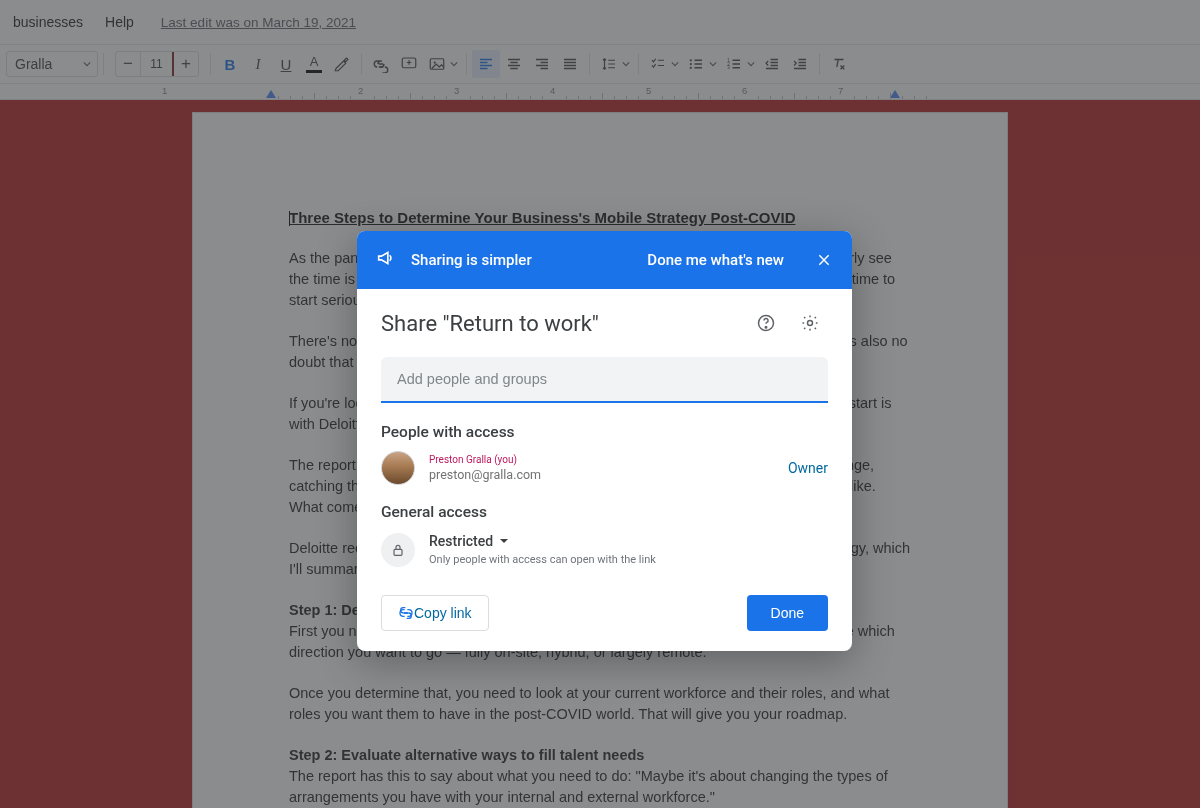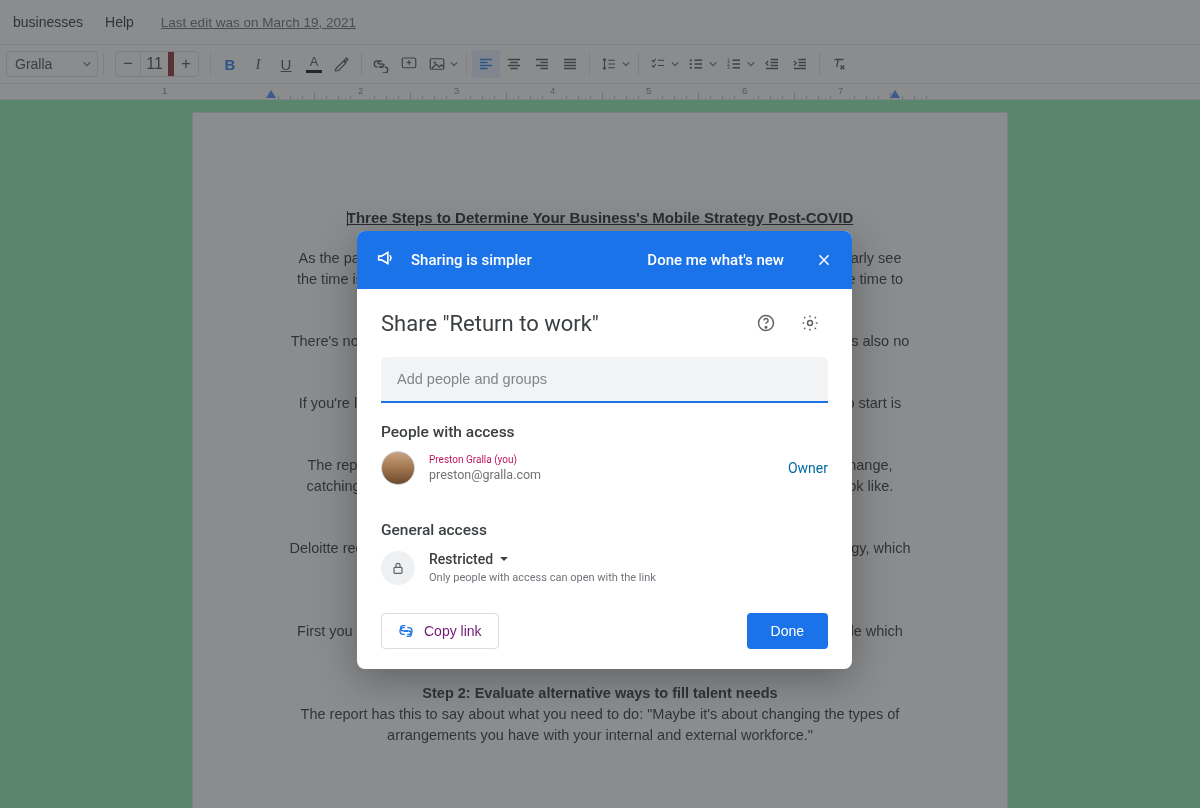"11" .font-size-group .size-val { border-right: 6px solid #7f1d1d -> 2px solid #7f1d1d; font-size: 16px -> 12px }
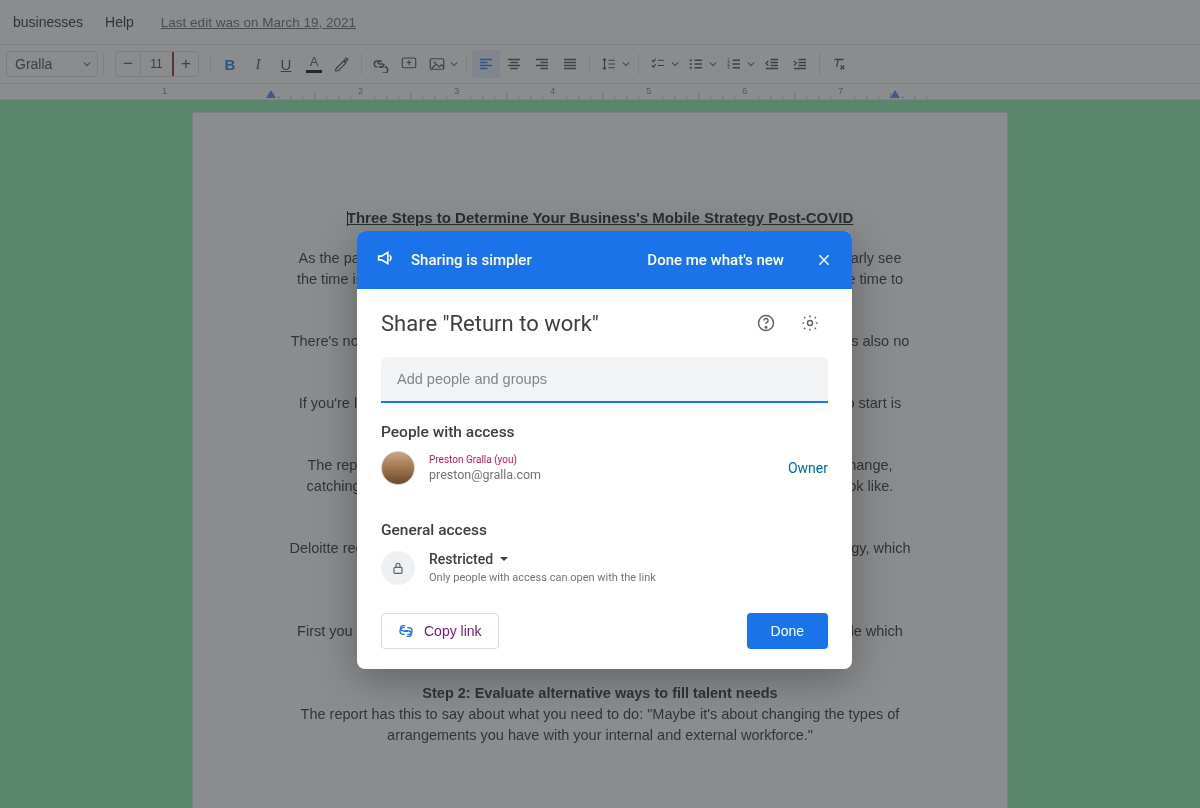"Three Steps to Determine Your" .canvas { background: #86efac -> #b91c1c; text-align: center -> none }
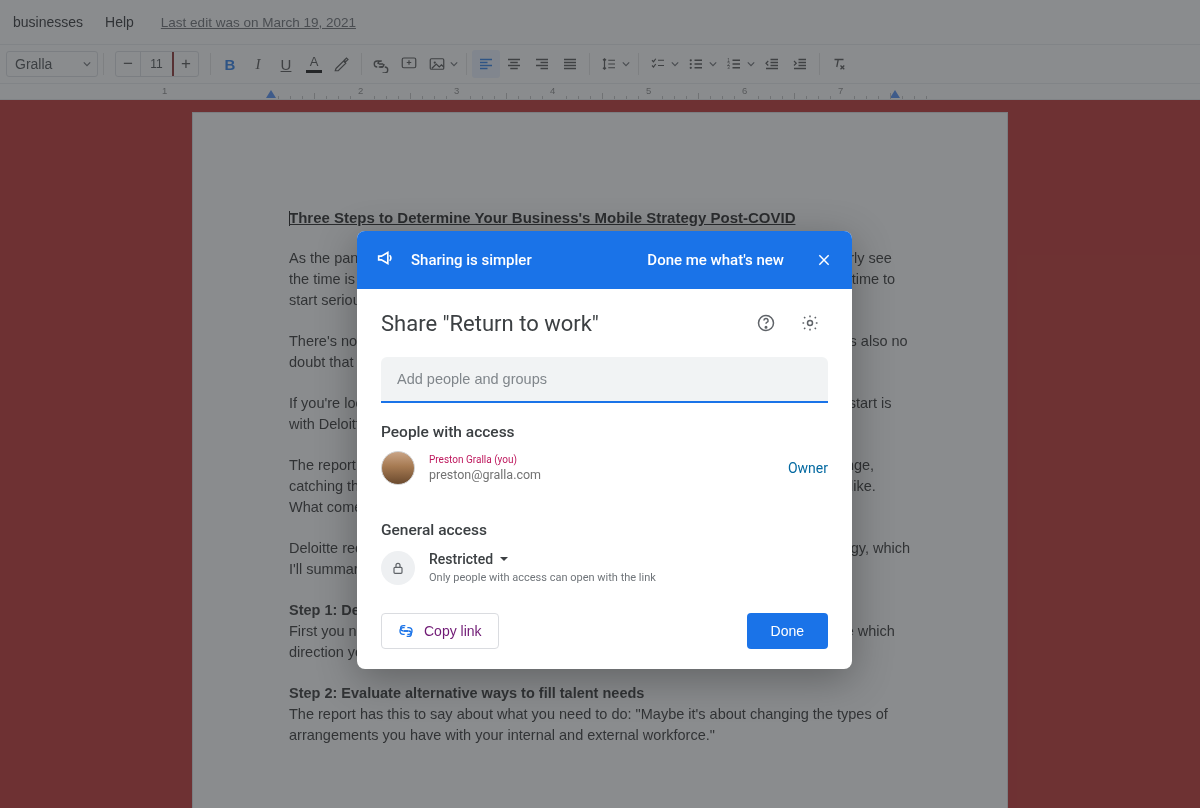"General access" div.section-label { margin-top: 36px -> 18px }
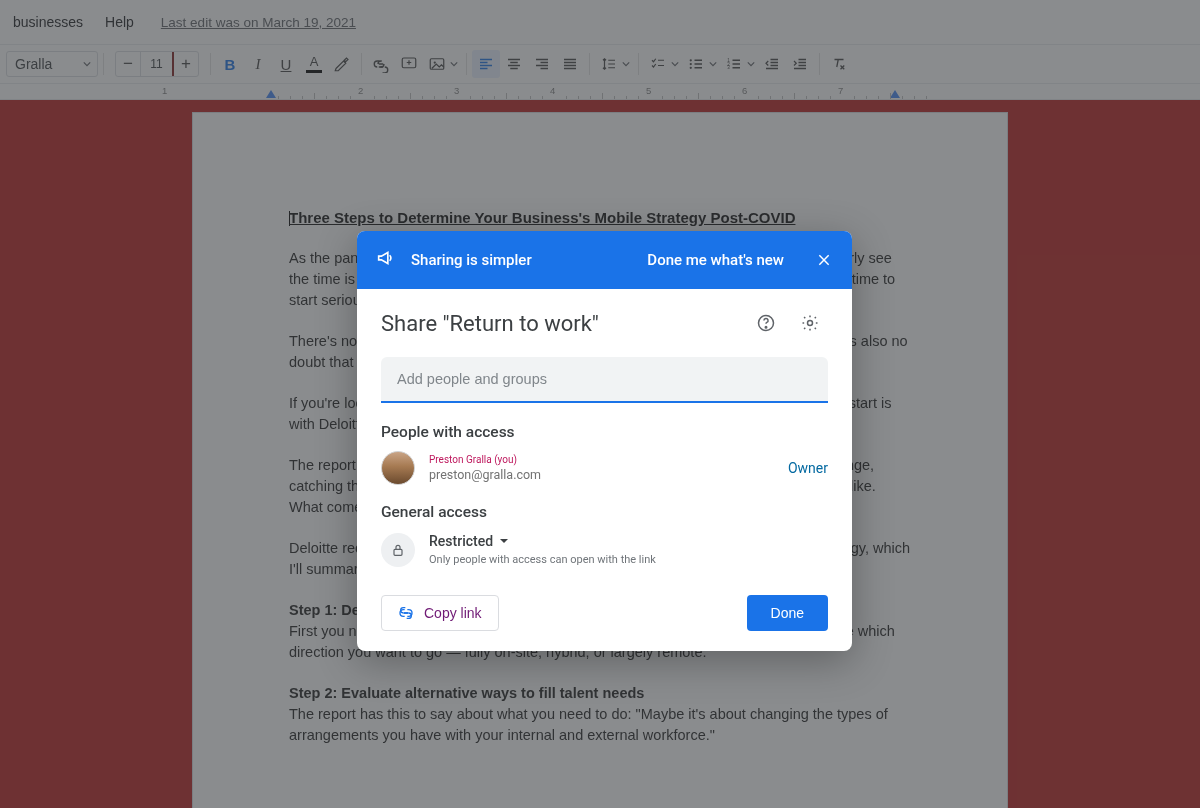"Copy link" .copy-link-btn { color: #701a75 -> #0369a1; gap: 10px -> none }
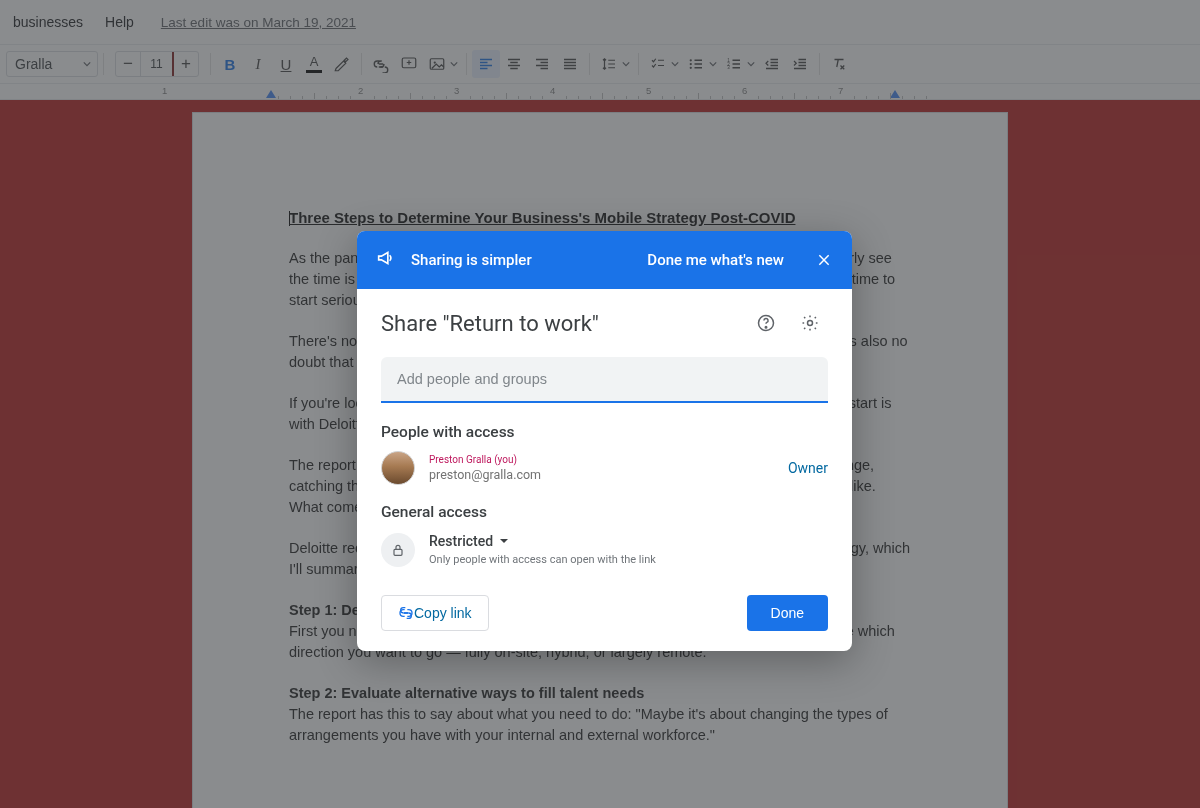"Once you determine that, you" p.doc-p { html: none -> <p>Once you determine that, you need to look at your current workforce and their roles, and what roles you want them to have in the post-COVID world. That will give you your roadmap.</p> }
